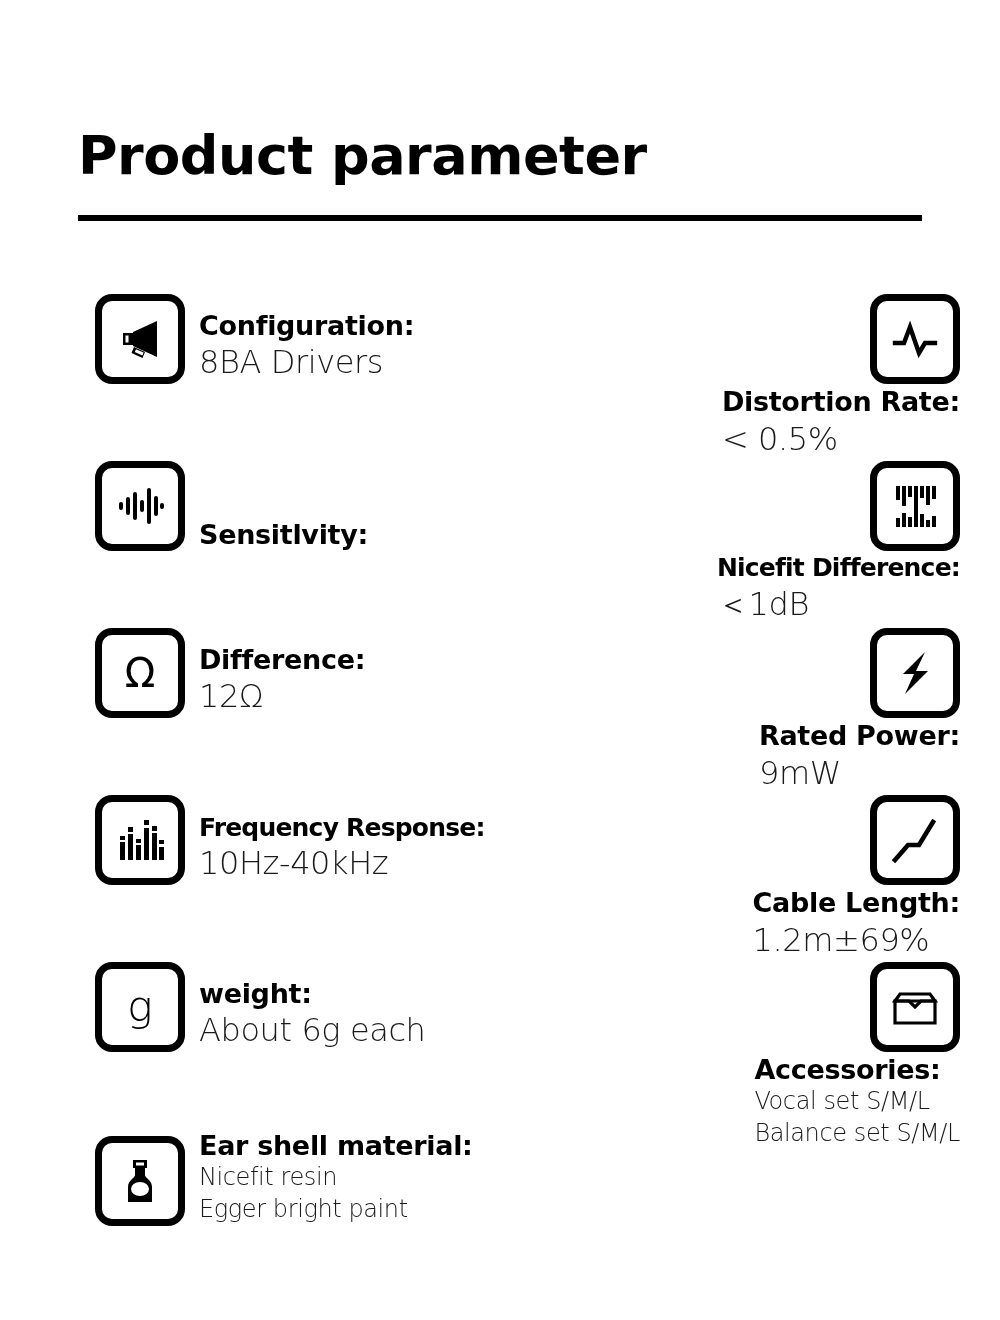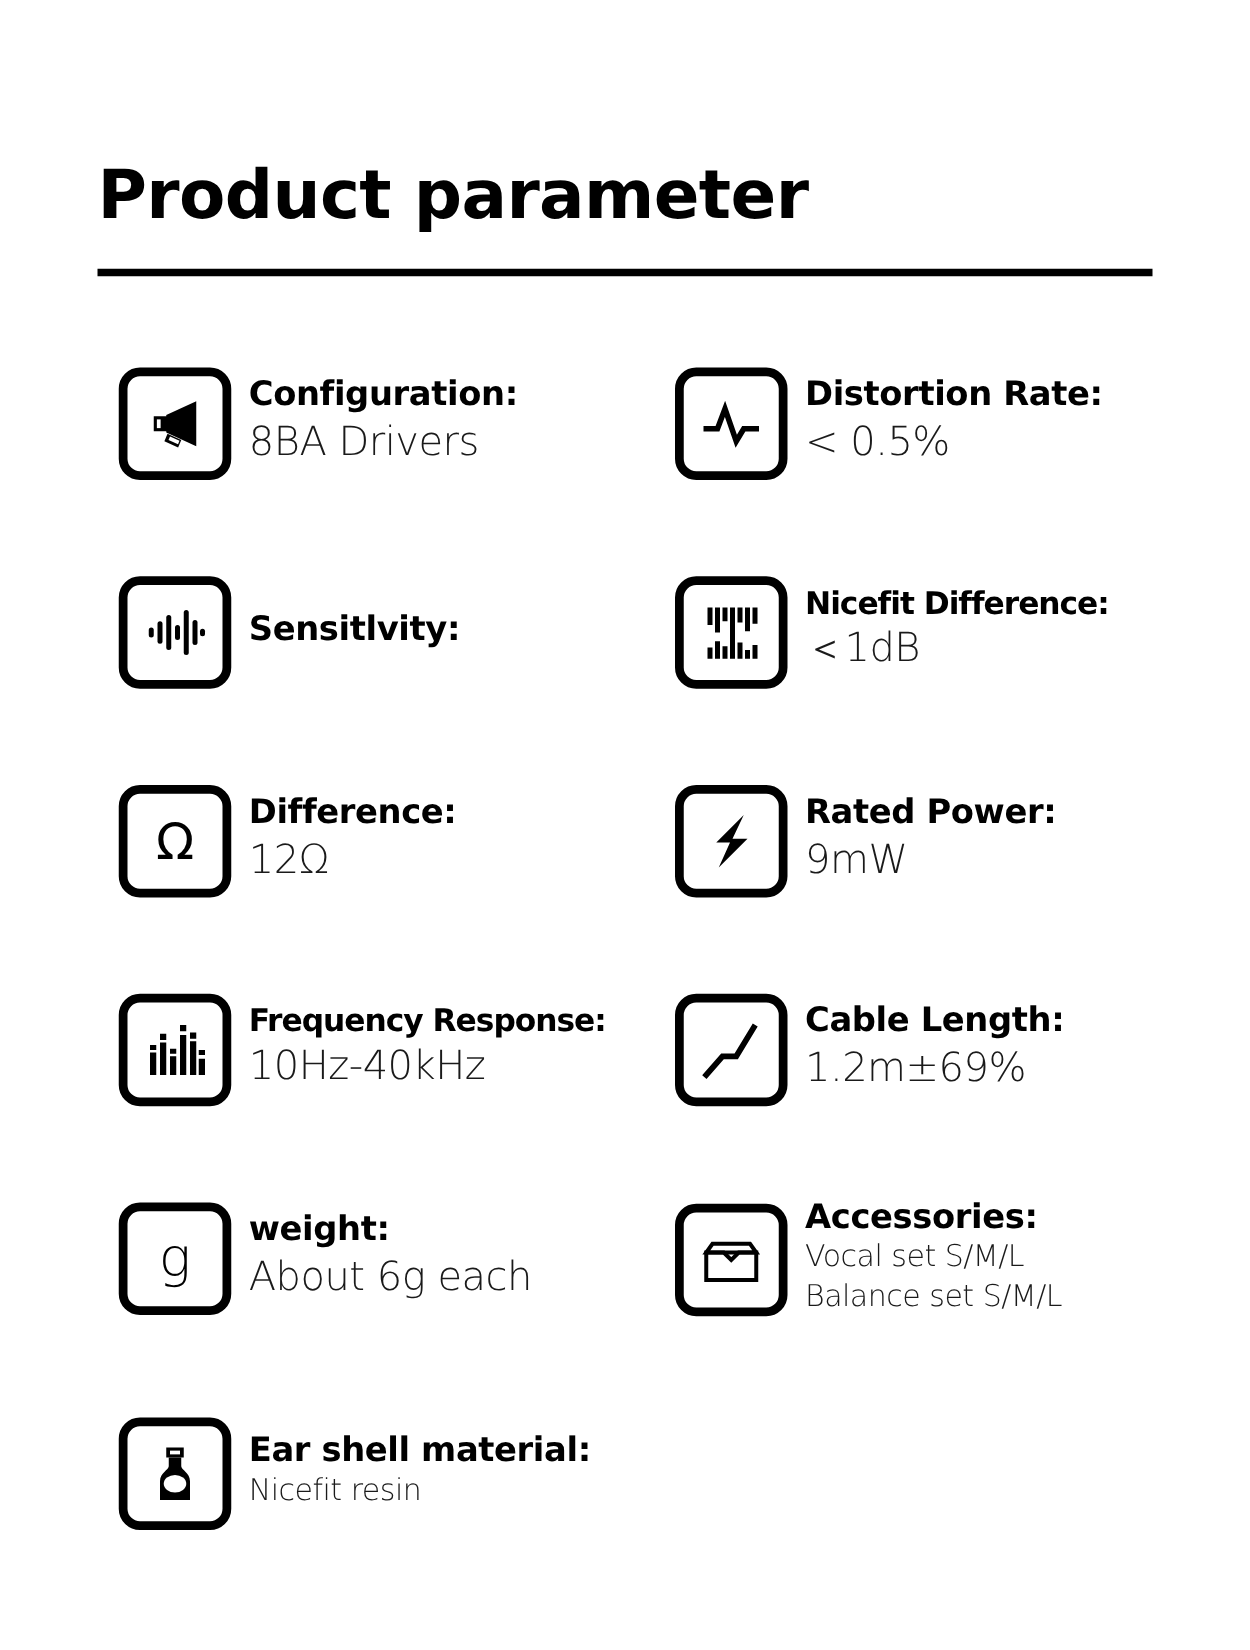"Configuration:" .spec-item { align-items: center -> flex-end }
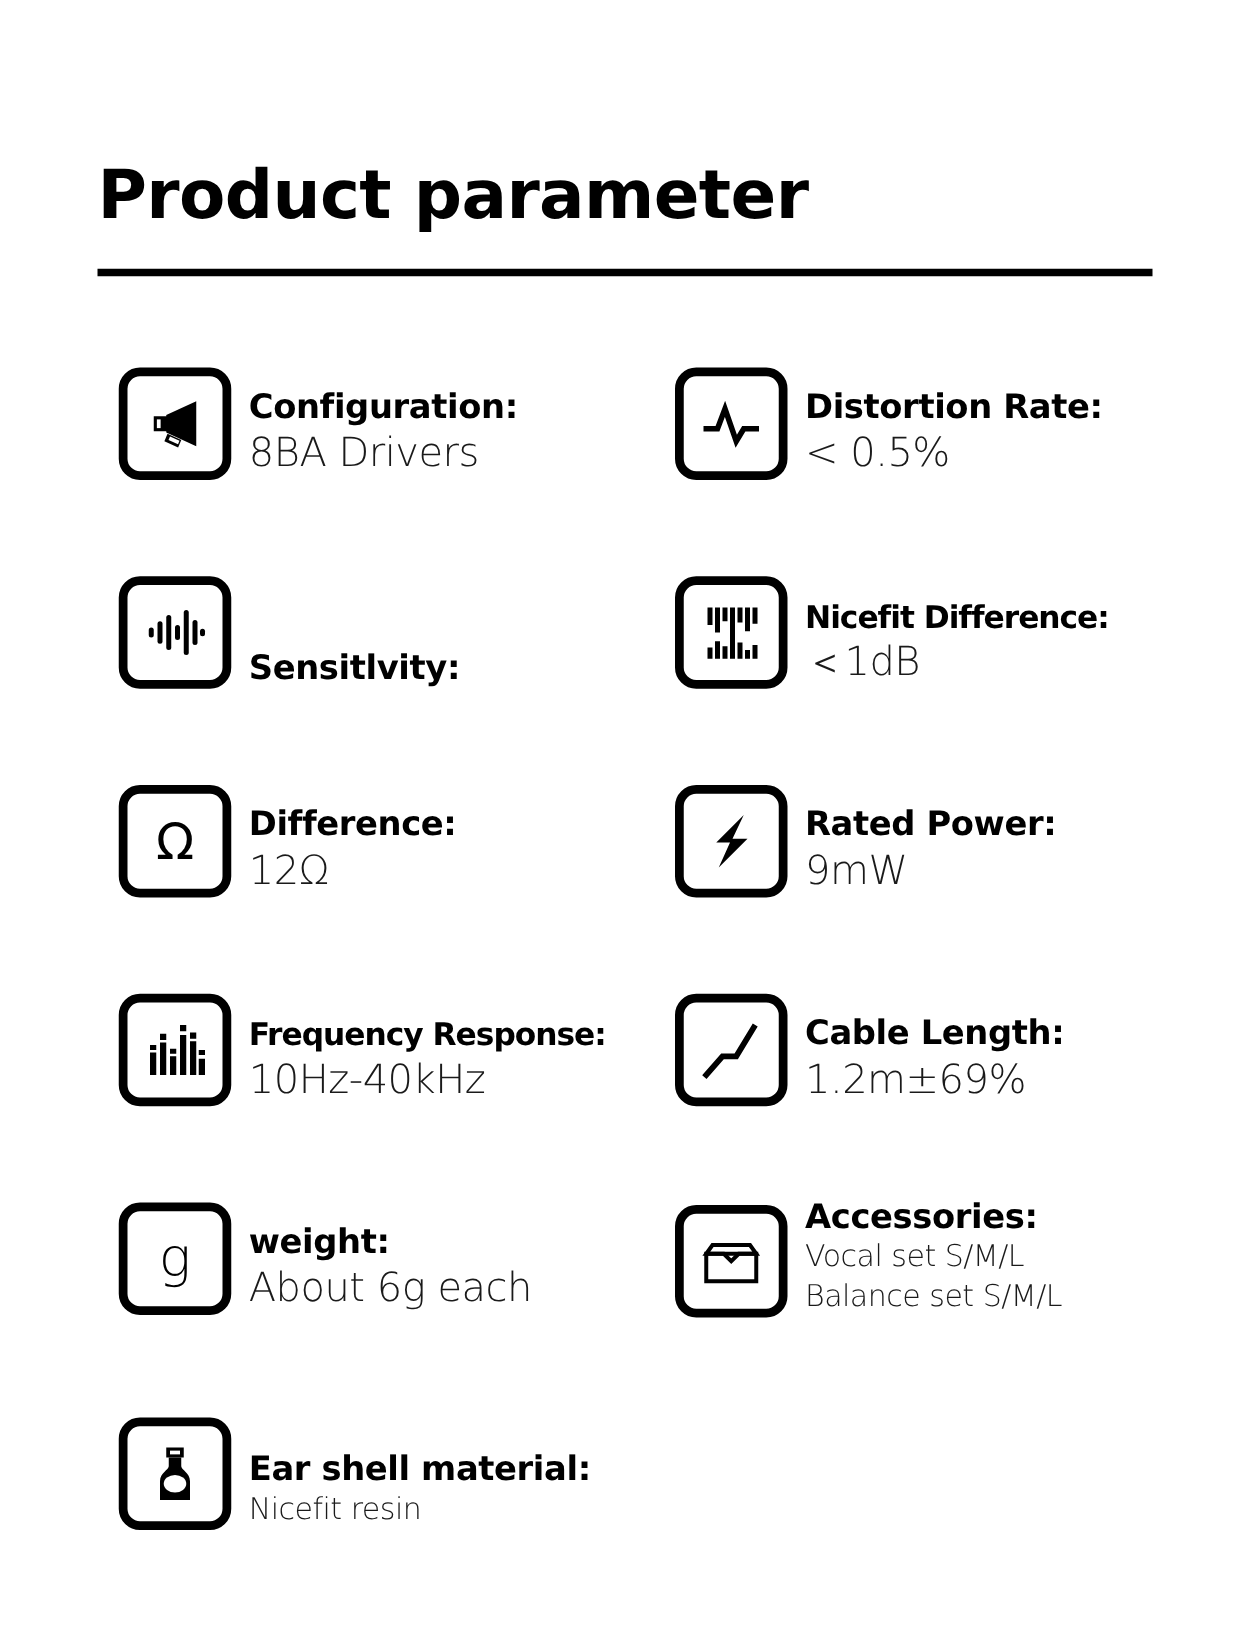"Distortion Rate:" .spec-item.col-right { flex-direction: none -> column }
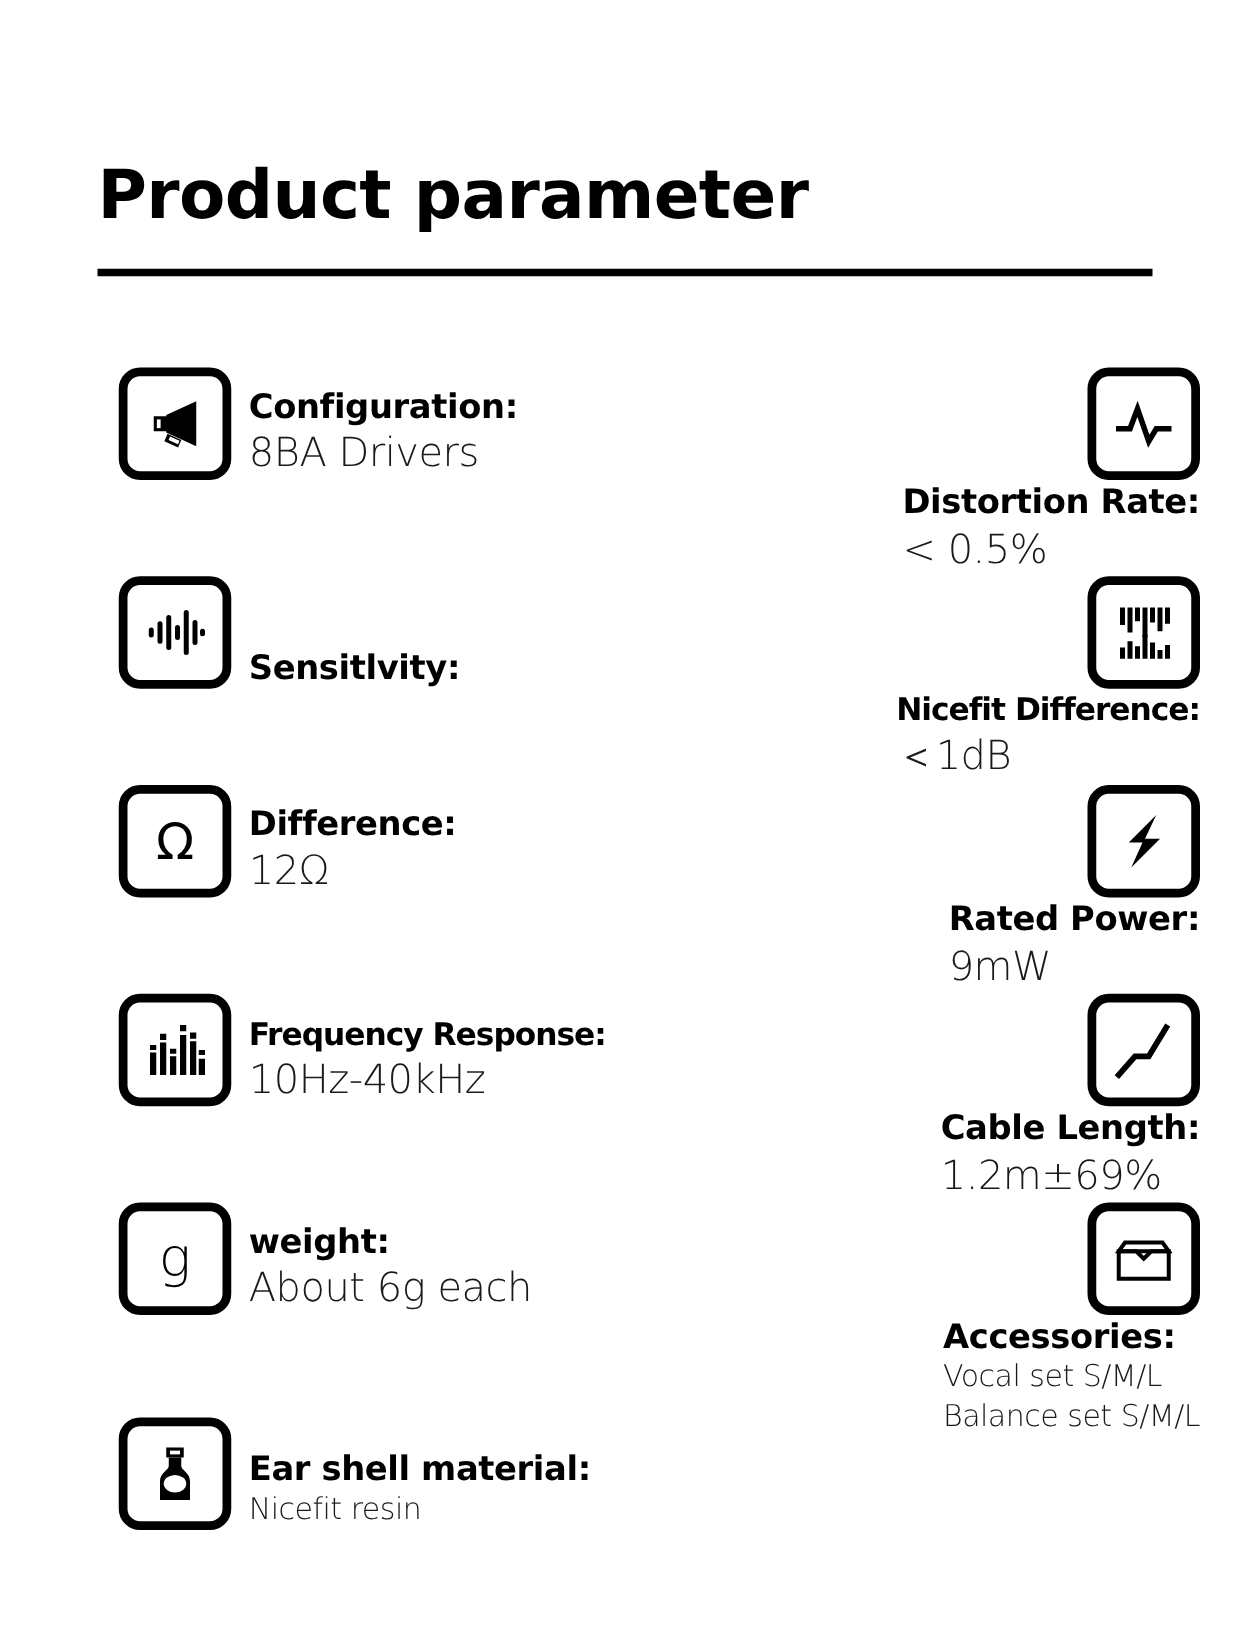"Egger bright paint" div.spec-value { html: none -> <div>Egger bright paint</div> }
